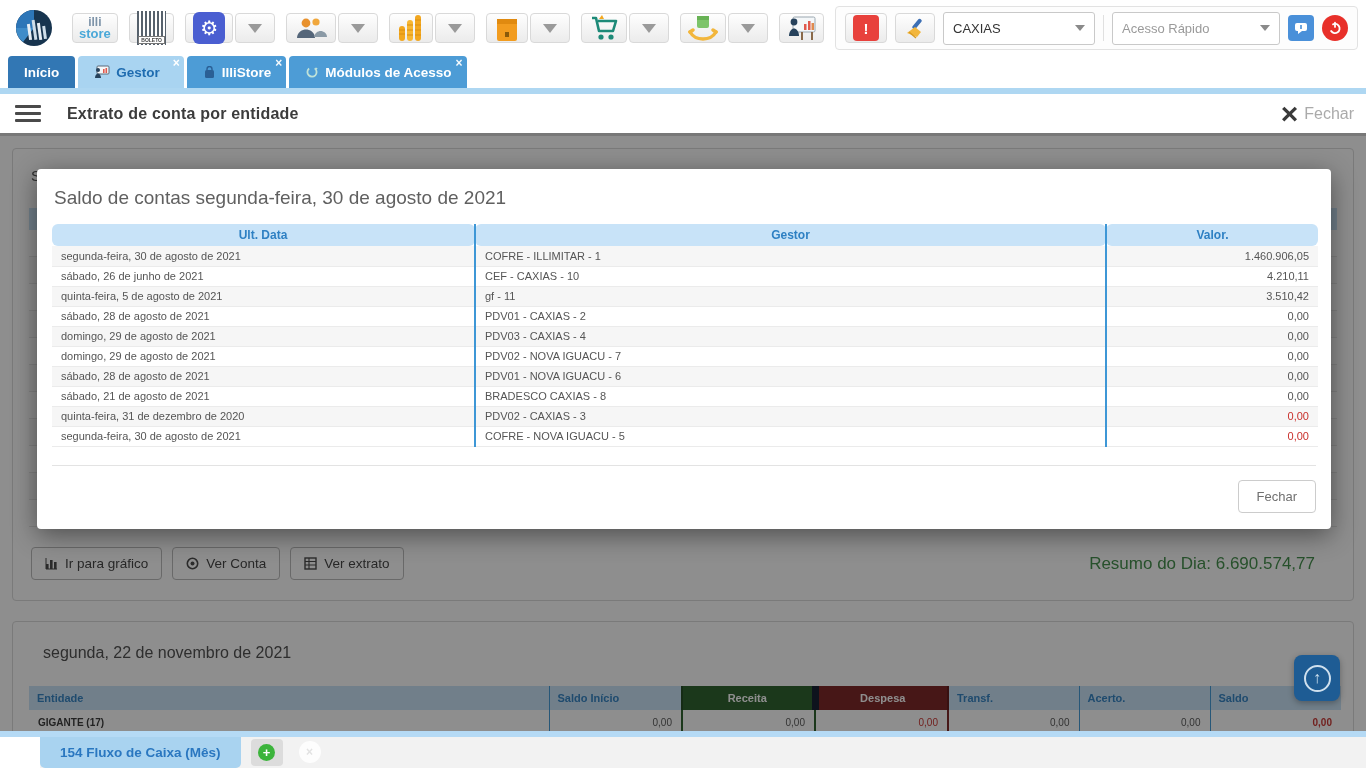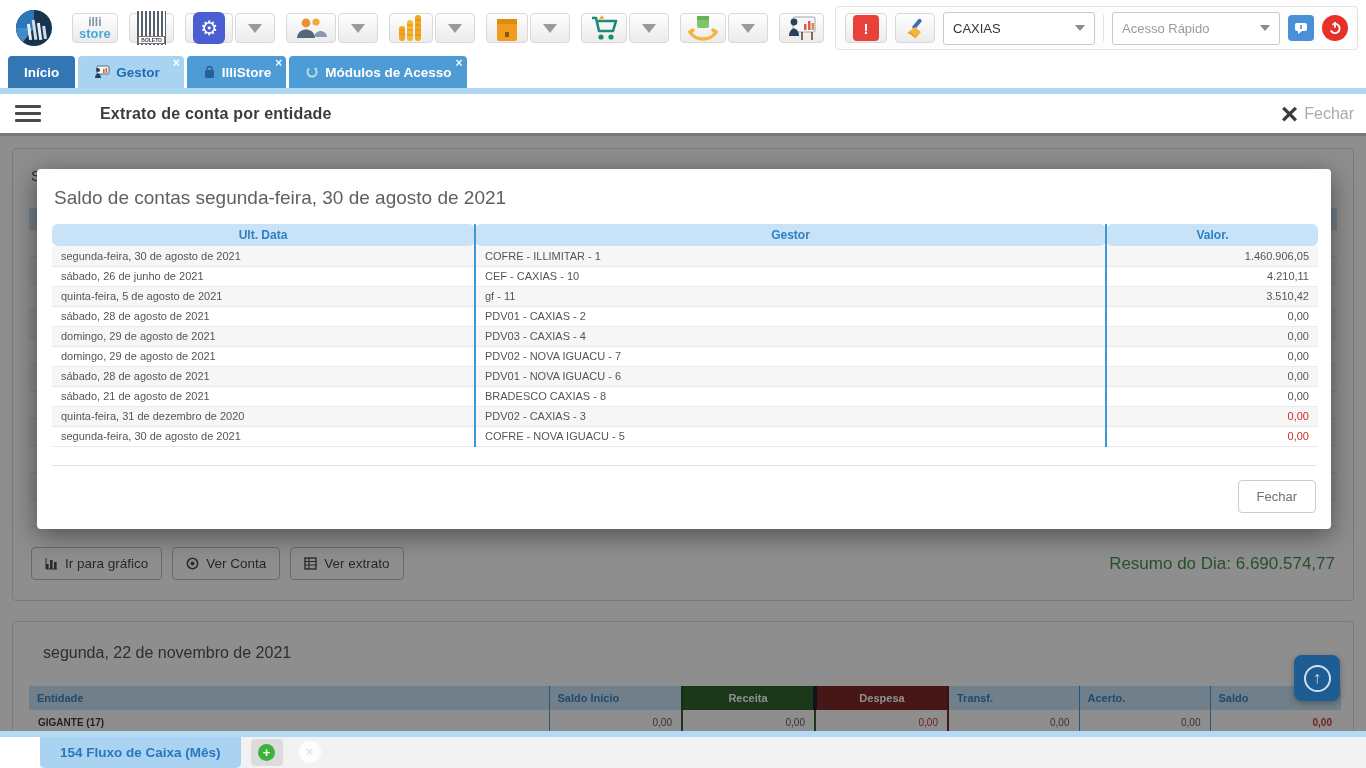"Extrato de conta por entidade" .pagehead { gap: 33px -> none }
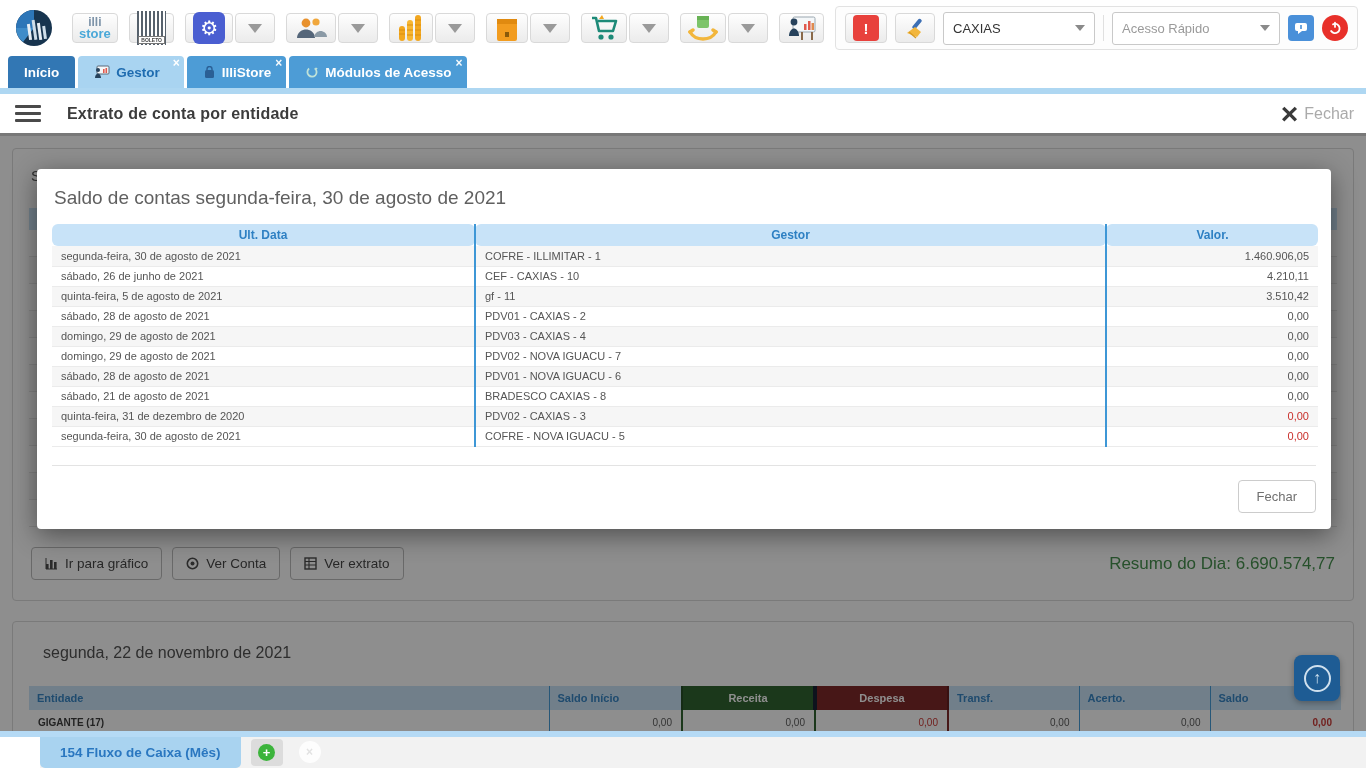"Resumo do Dia: 6.690.574,77" .resumo { margin-right: 0 -> 20px }
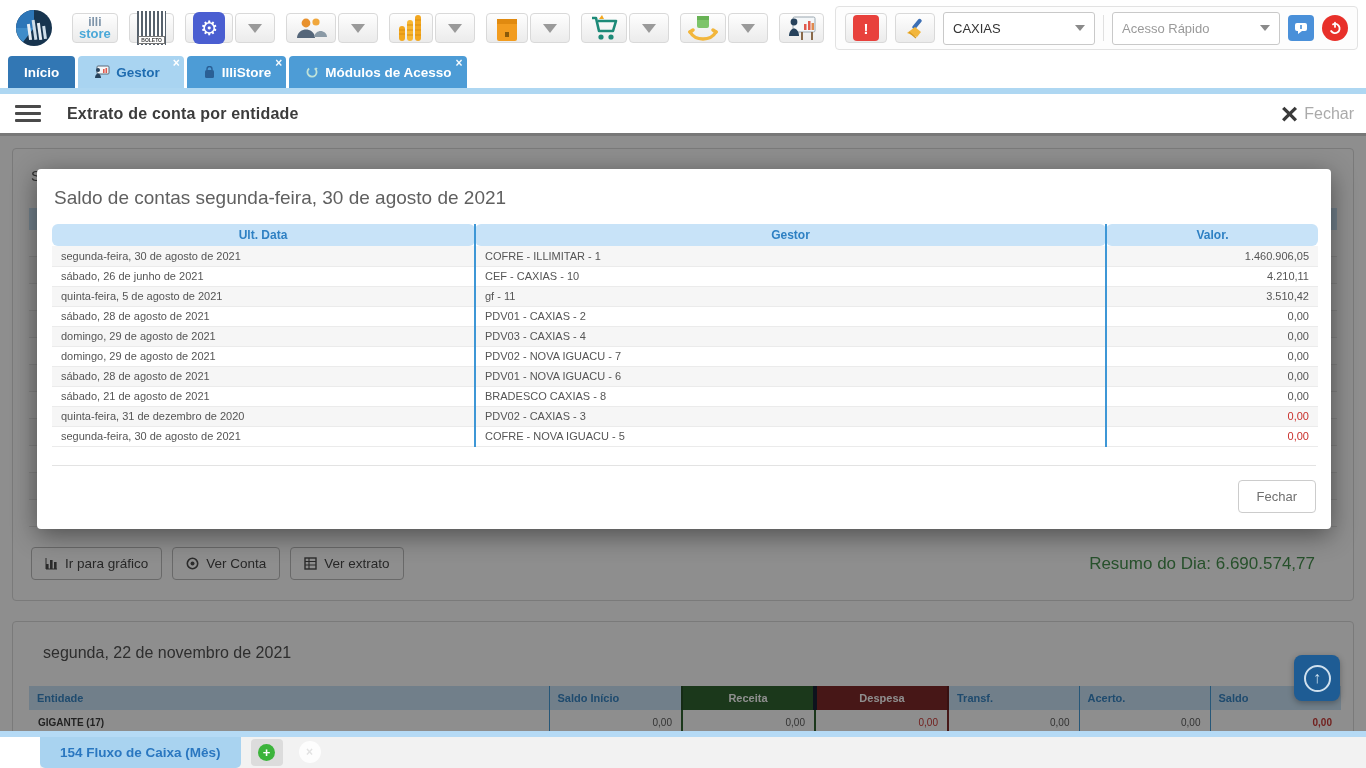"Receita" .dtable th.gr { border-right: 4px solid #0f172a -> 7px solid #0f172a }
